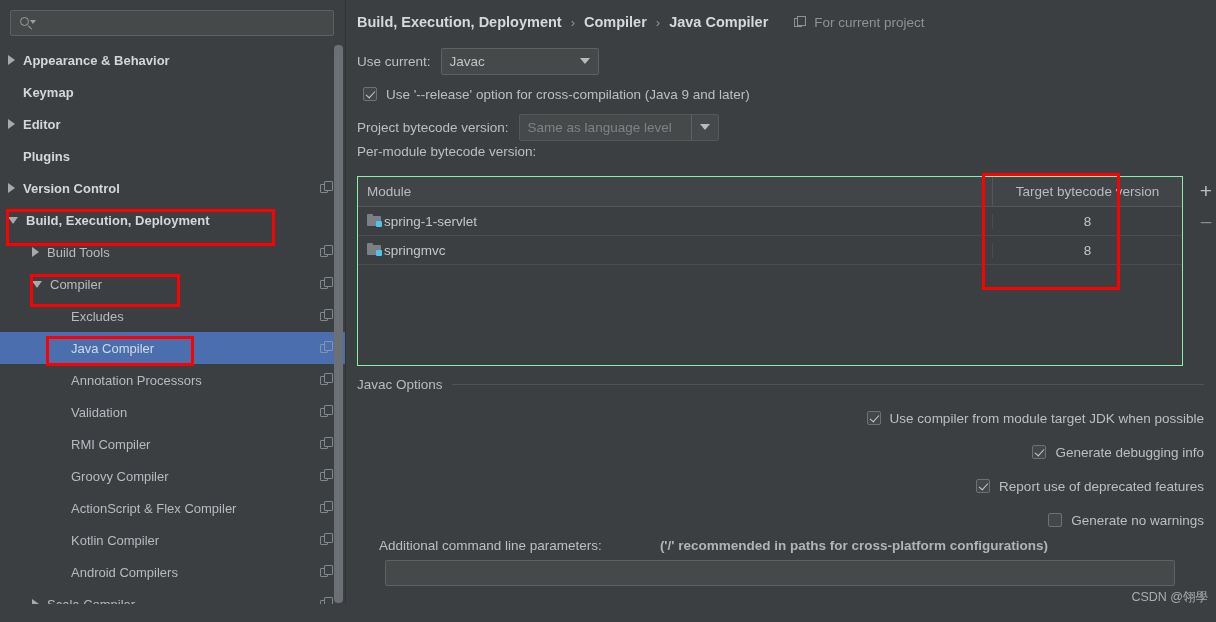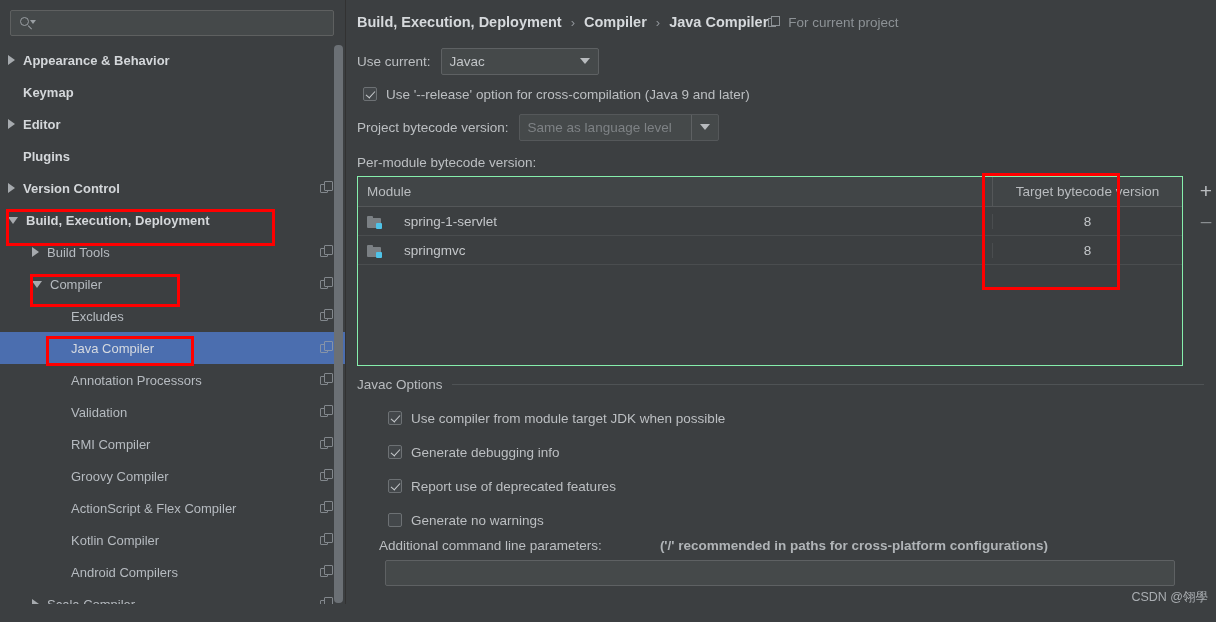"For current project" .for-project { margin-left: none -> 26px }
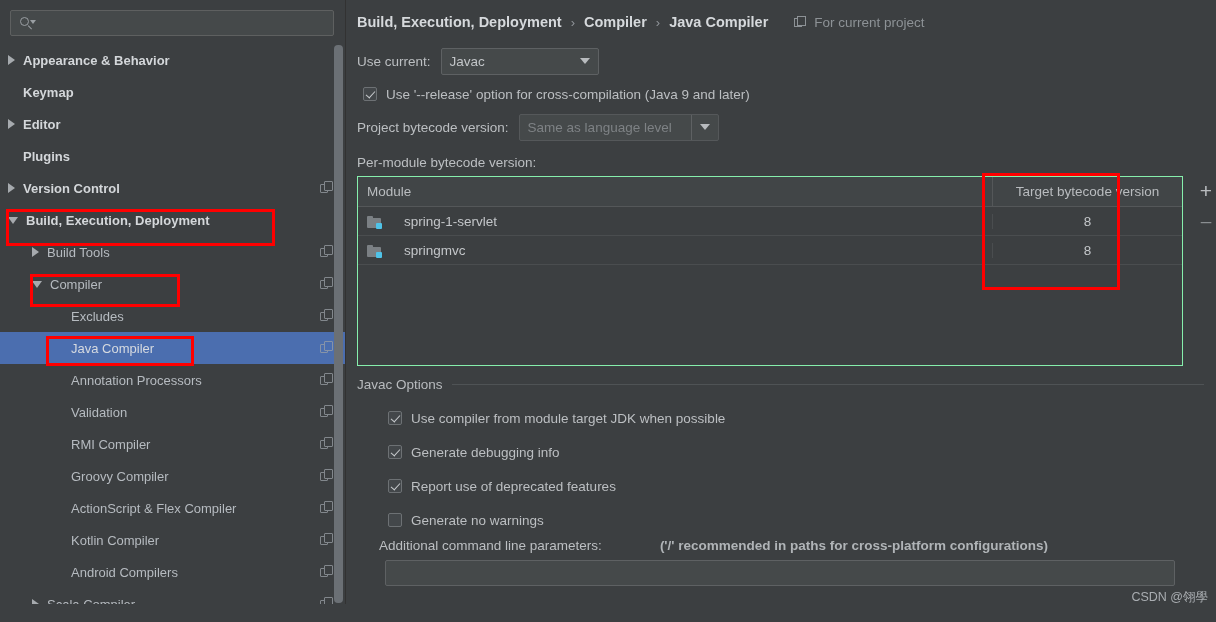"Per-module bytecode version:" div { align-items: flex-end -> flex-start }
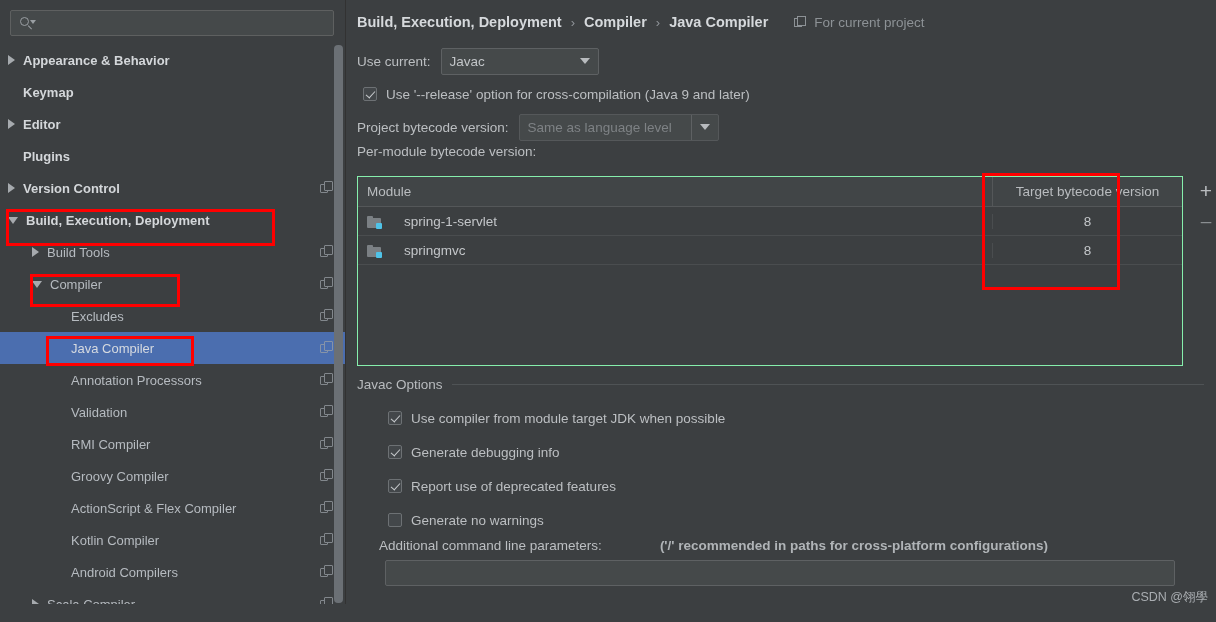"spring-1-servlet" .td.module { align-items: flex-end -> flex-start; gap: 22px -> 2px }
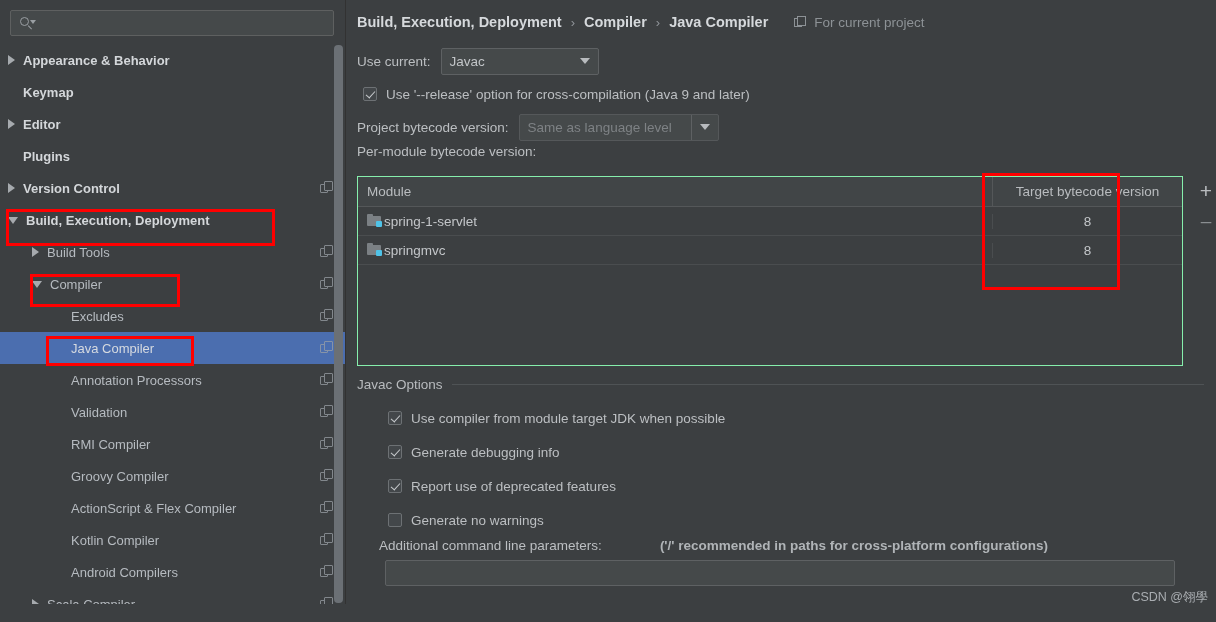"Use compiler from module target" .opt-list .cb-row { justify-content: none -> flex-end }
